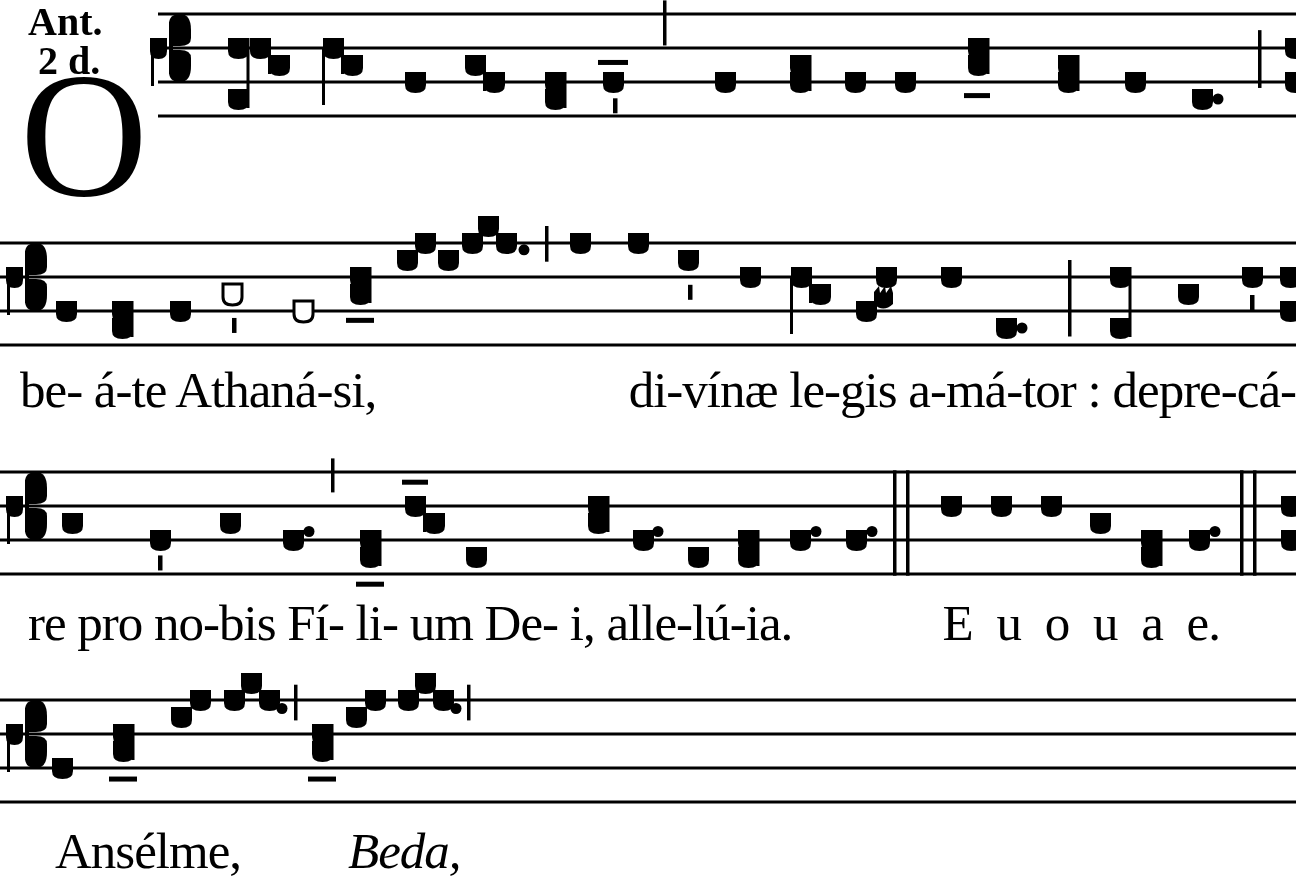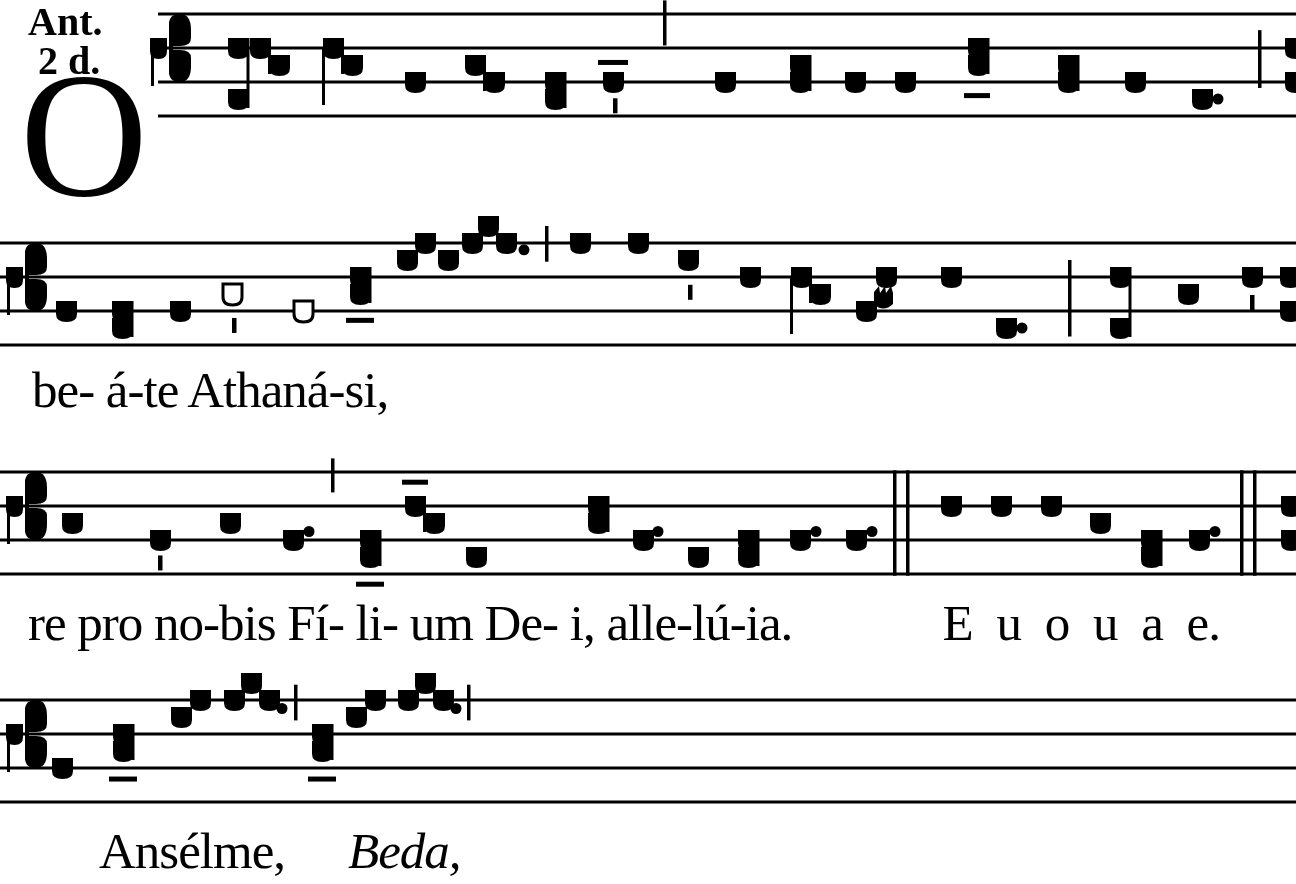"be- á-te Athaná-si," #lyr2 { left: 32px -> 20px }
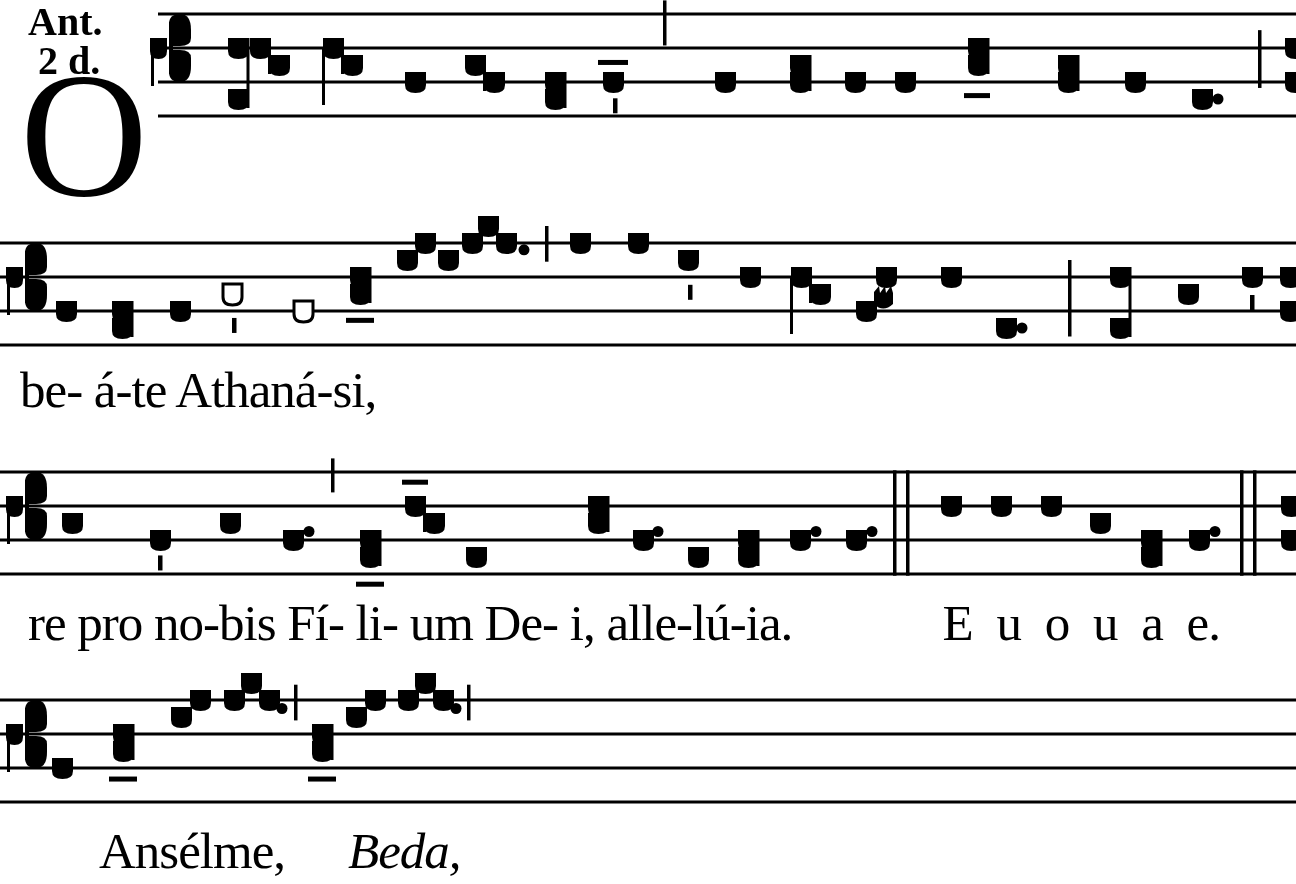"di-vínæ le-gis a-má-tor : depre-cá-" span.b { html: none -> <span>di-vínæ le-gis a-má-tor : depre-cá-</span> }
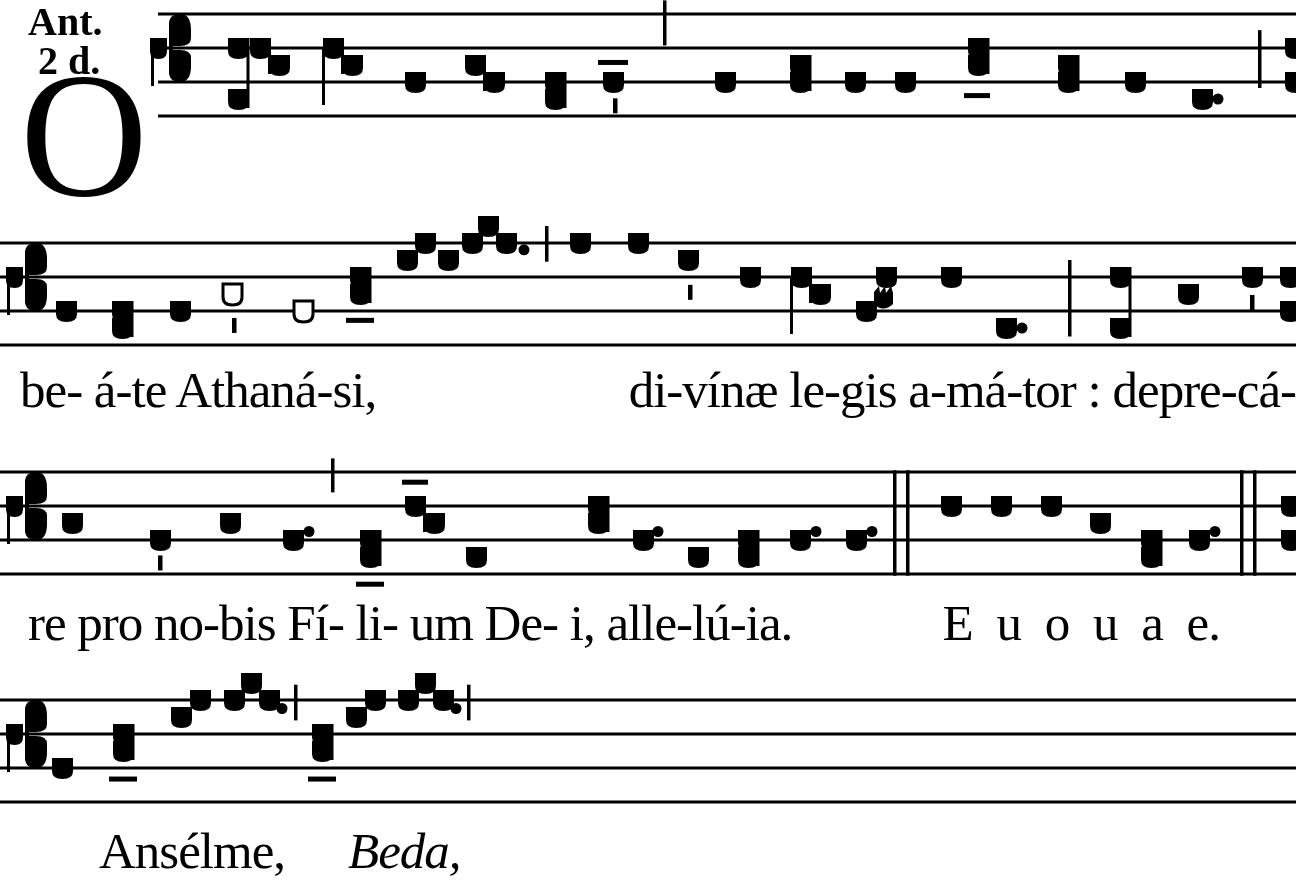"Ansélme," #lyr4a { margin-left: 44px -> none }
